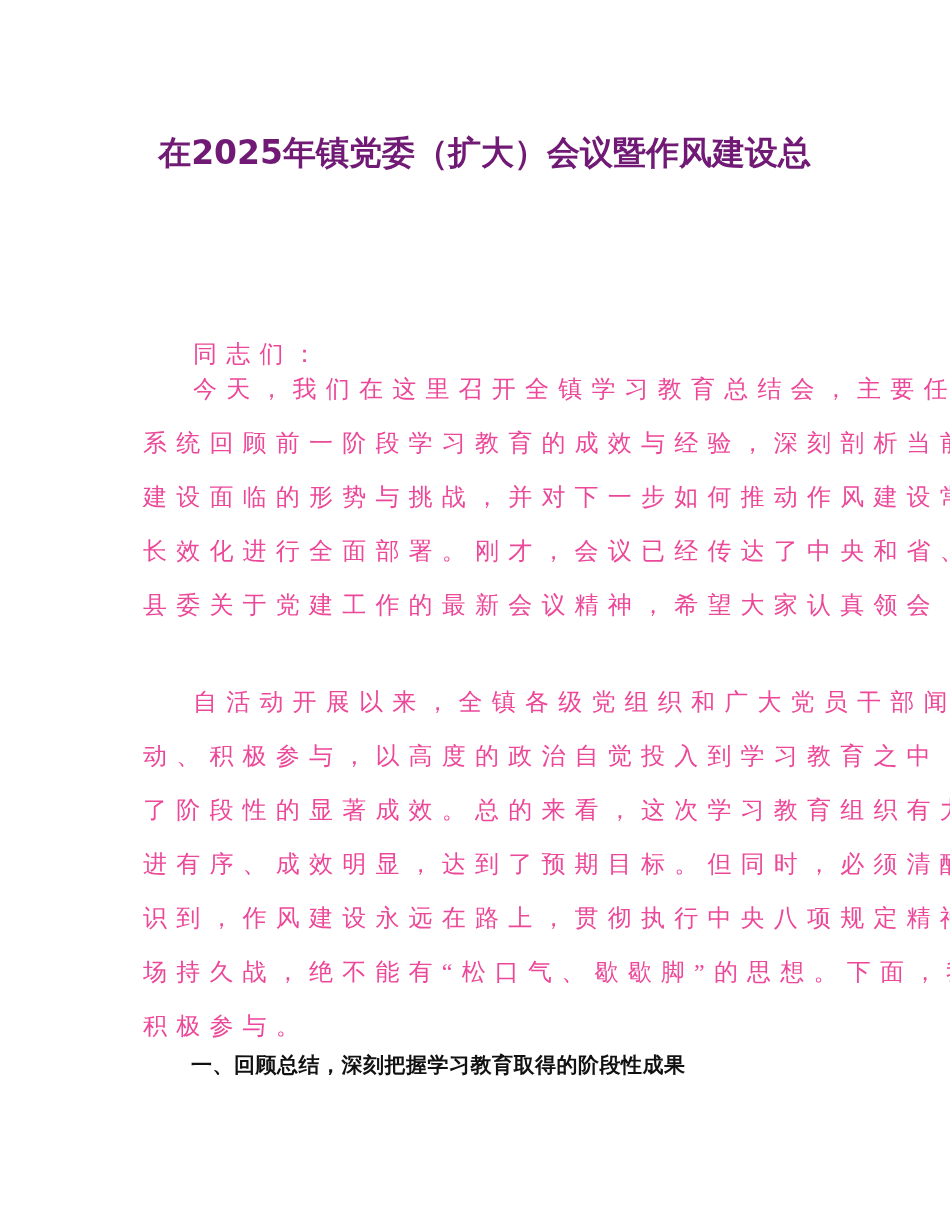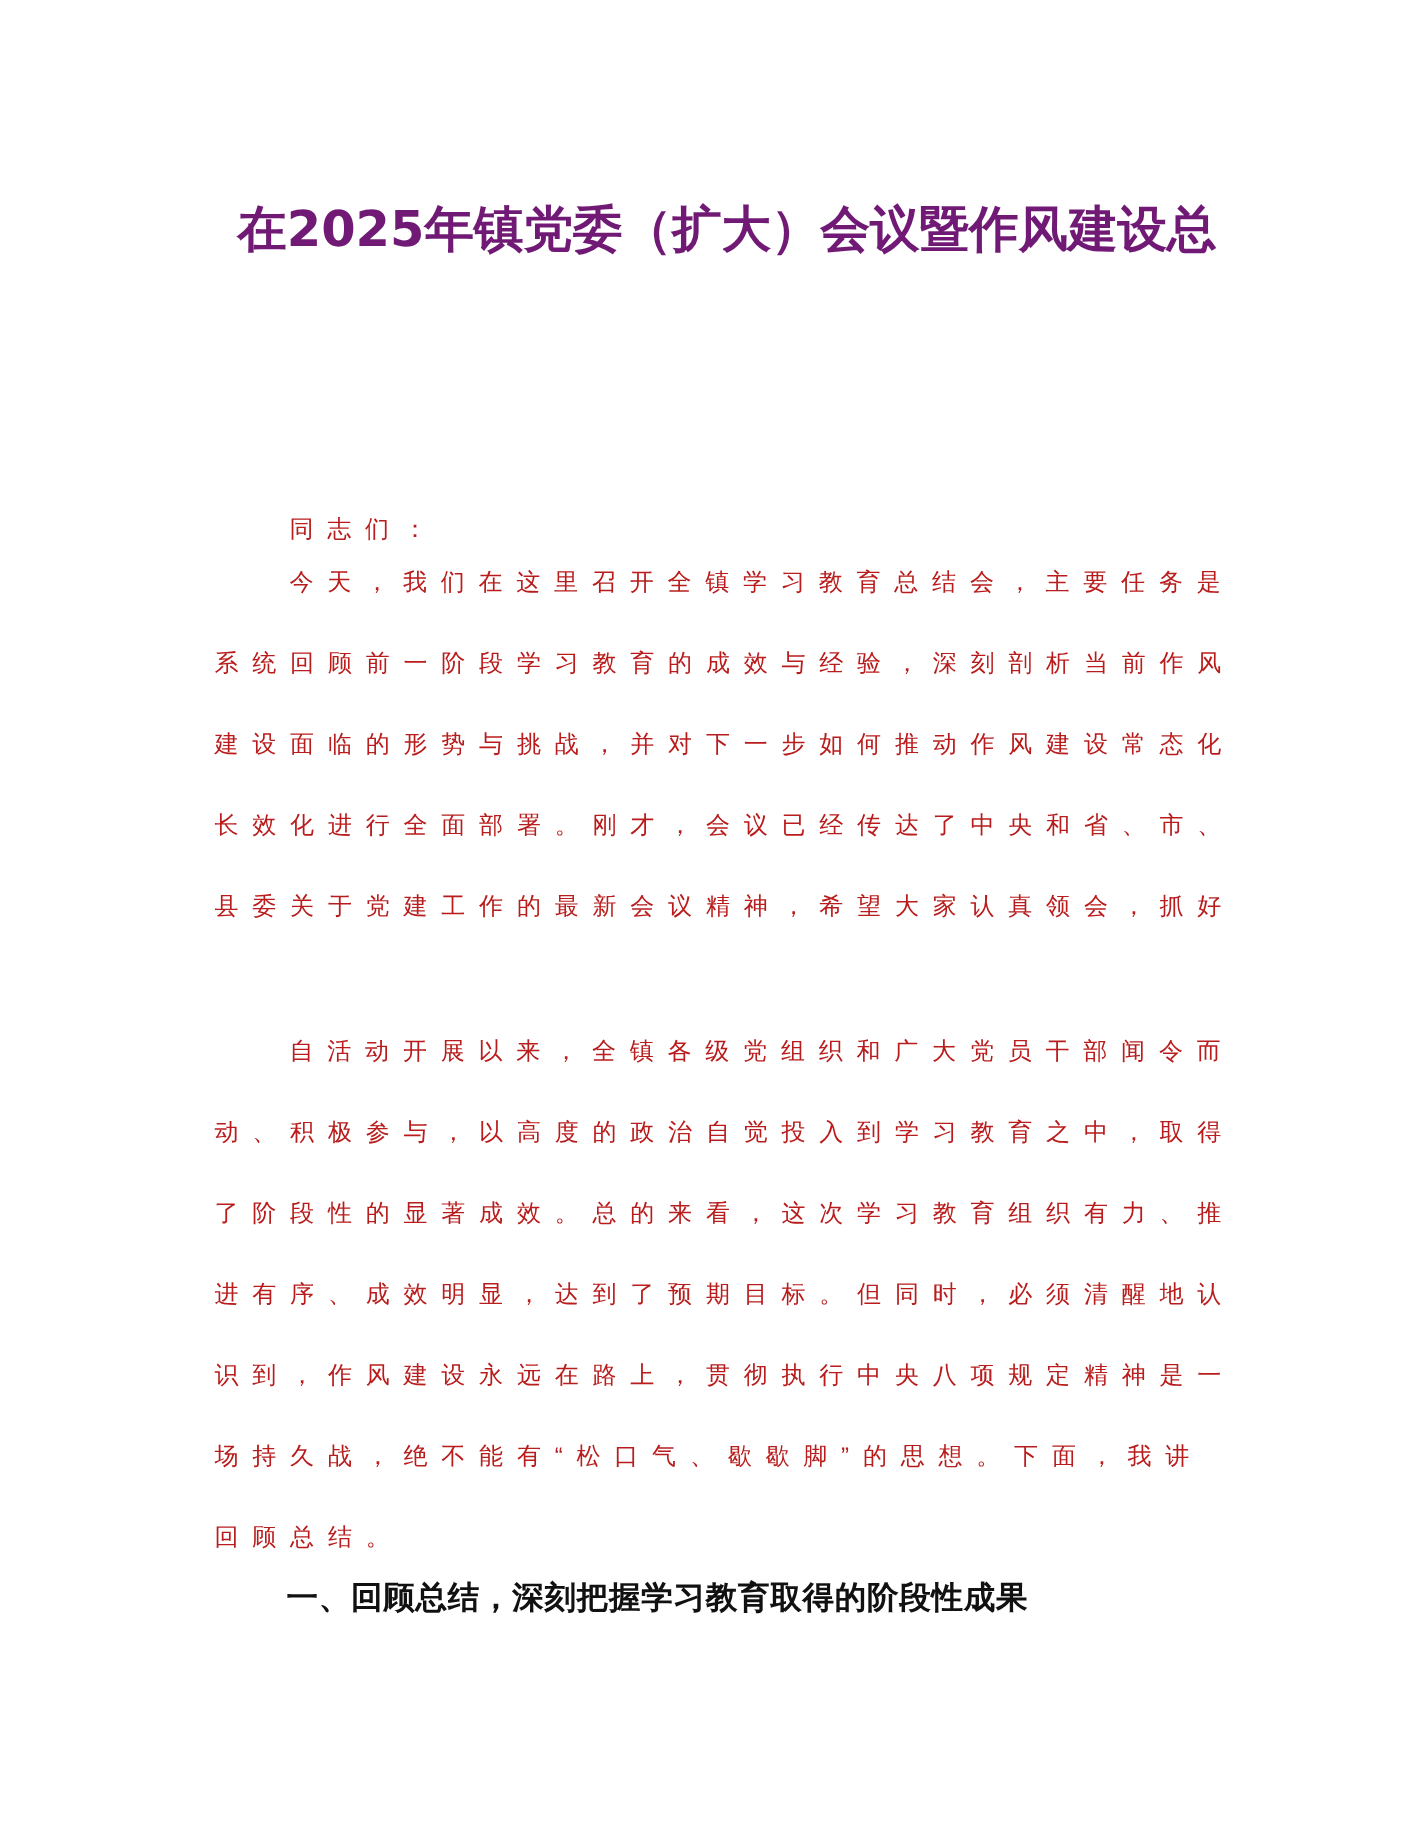"同志们：" .body-text { color: #b91c1c -> #ec4899; font-family: Liberation Sans, sans-serif -> Liberation Serif, serif; font-size: 16px -> 24px }
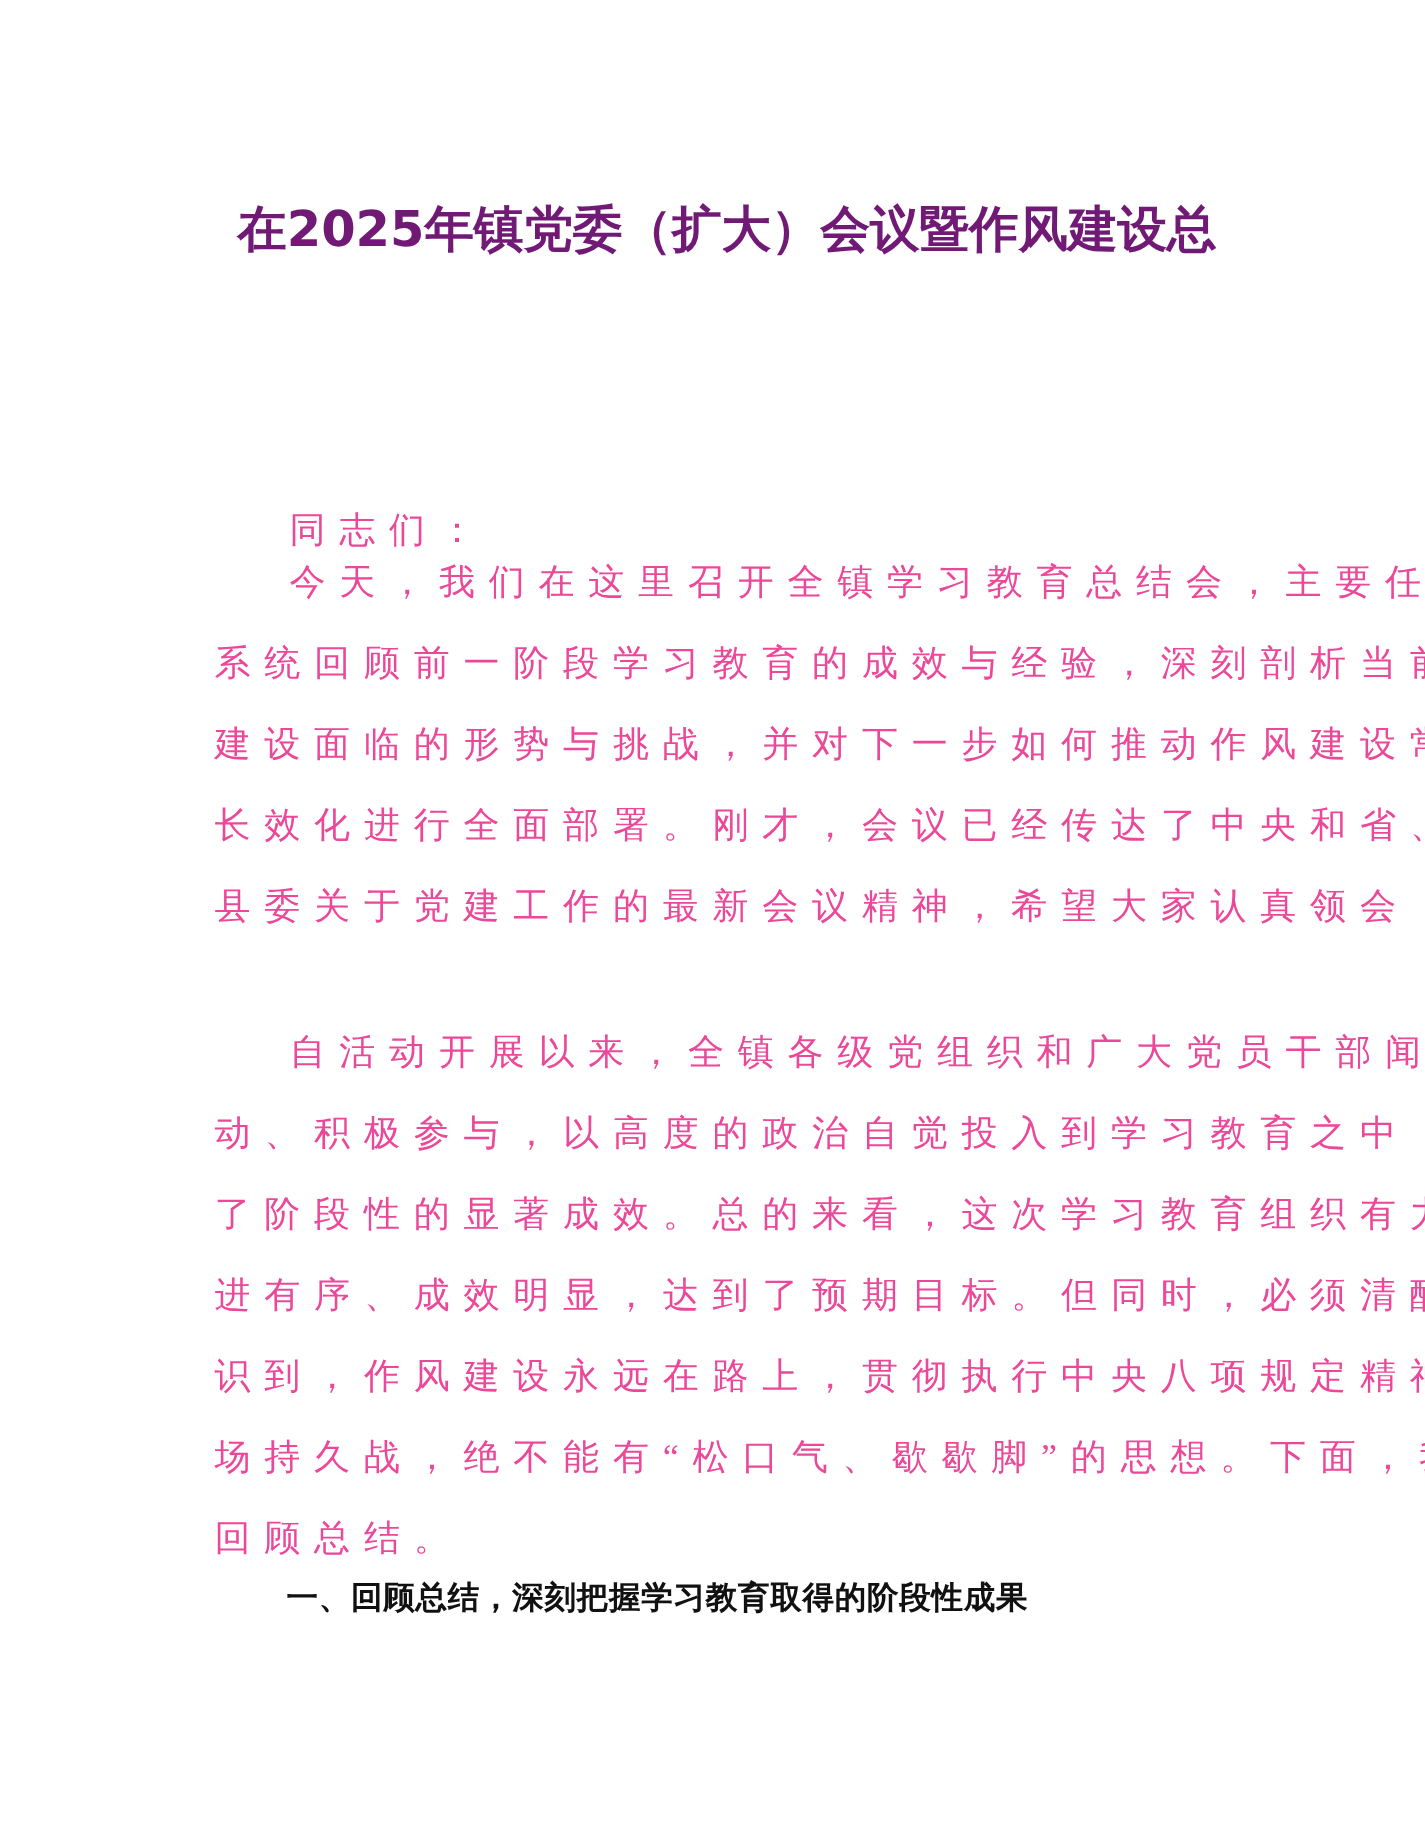"回顾总结。" span.line { text: 回顾总结 -> 积极参与 }
